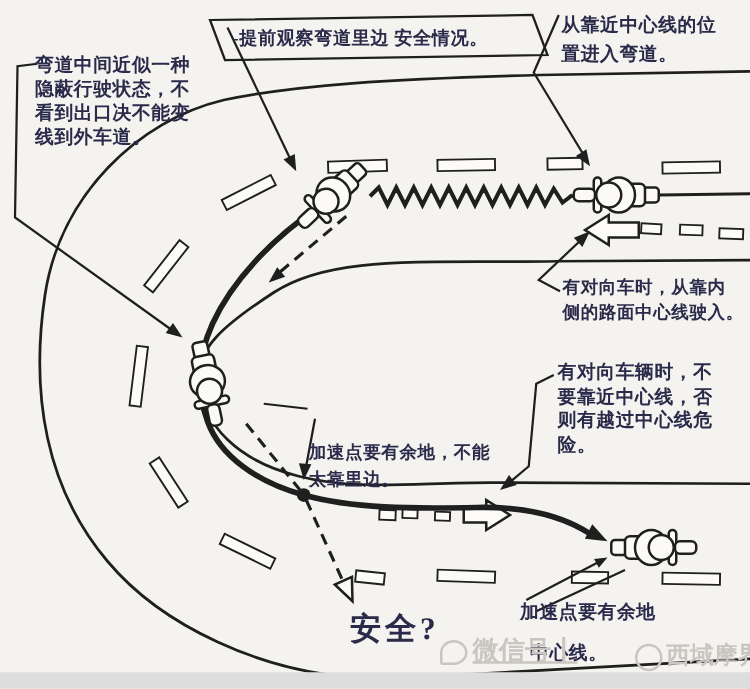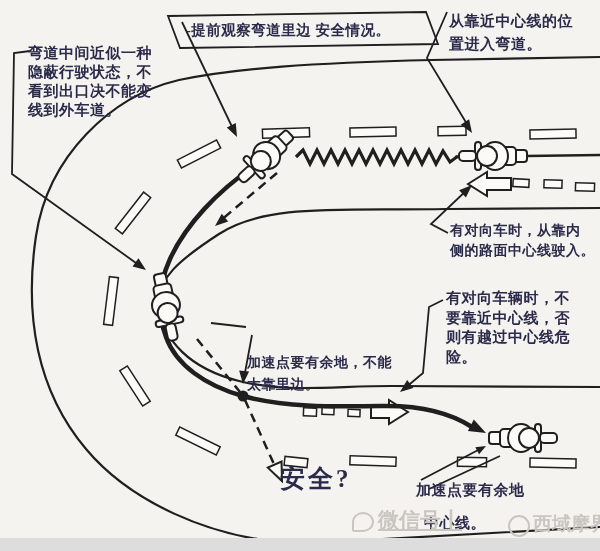"安全?" .t-safety { top: 462px -> 486px }
